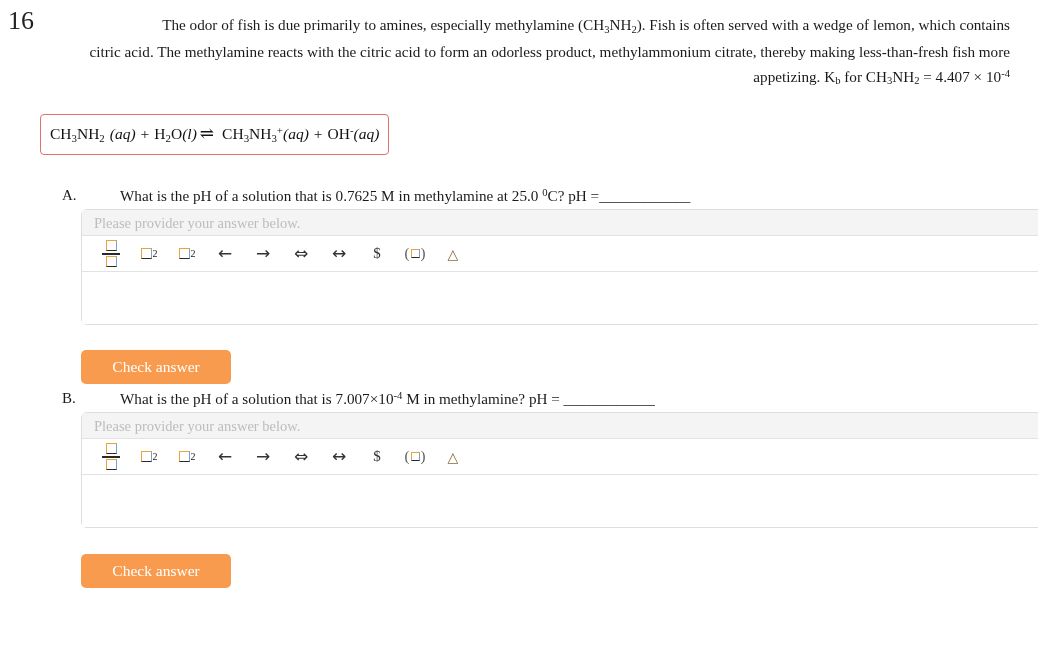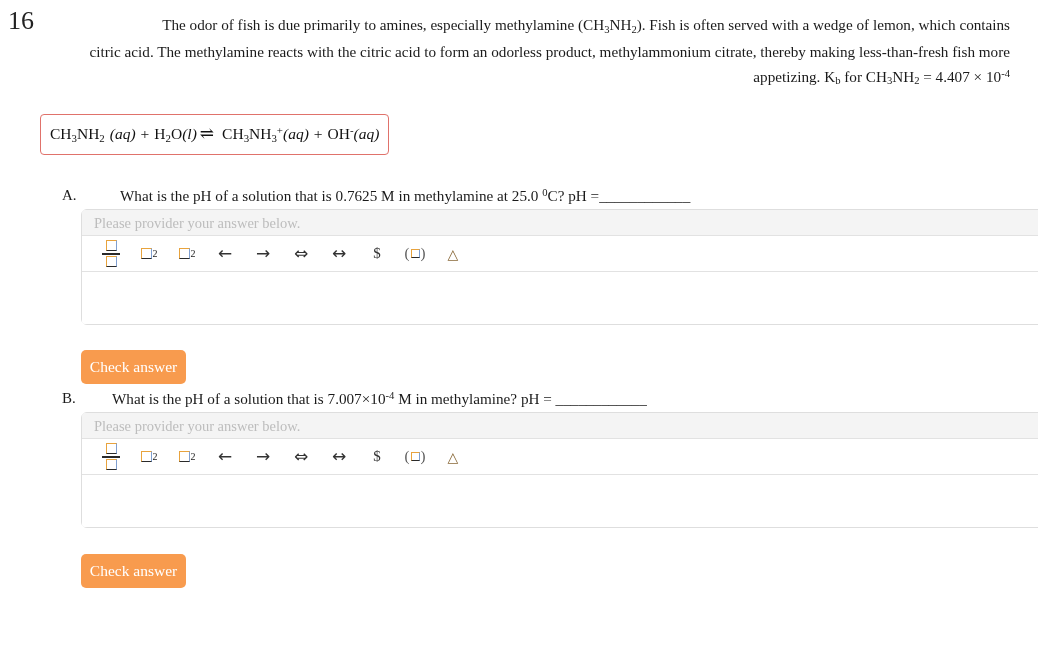"Check answer" .btn-check { width: 105px -> 150px }
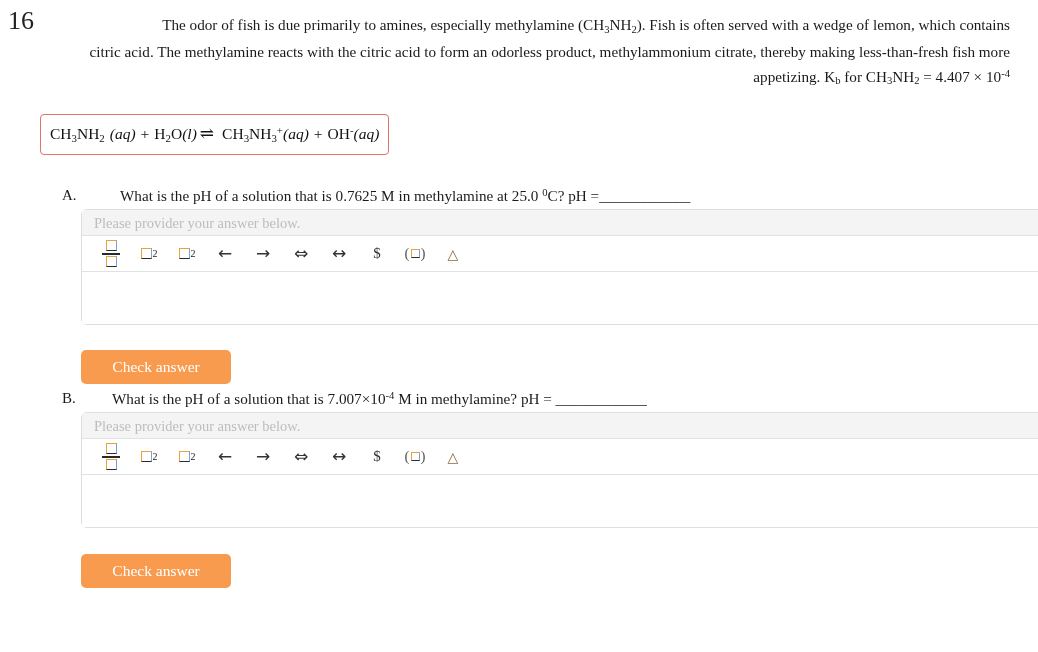"What is the pH of a solution that is 7.007×10-4" div.part-q { left: 112px -> 120px }
